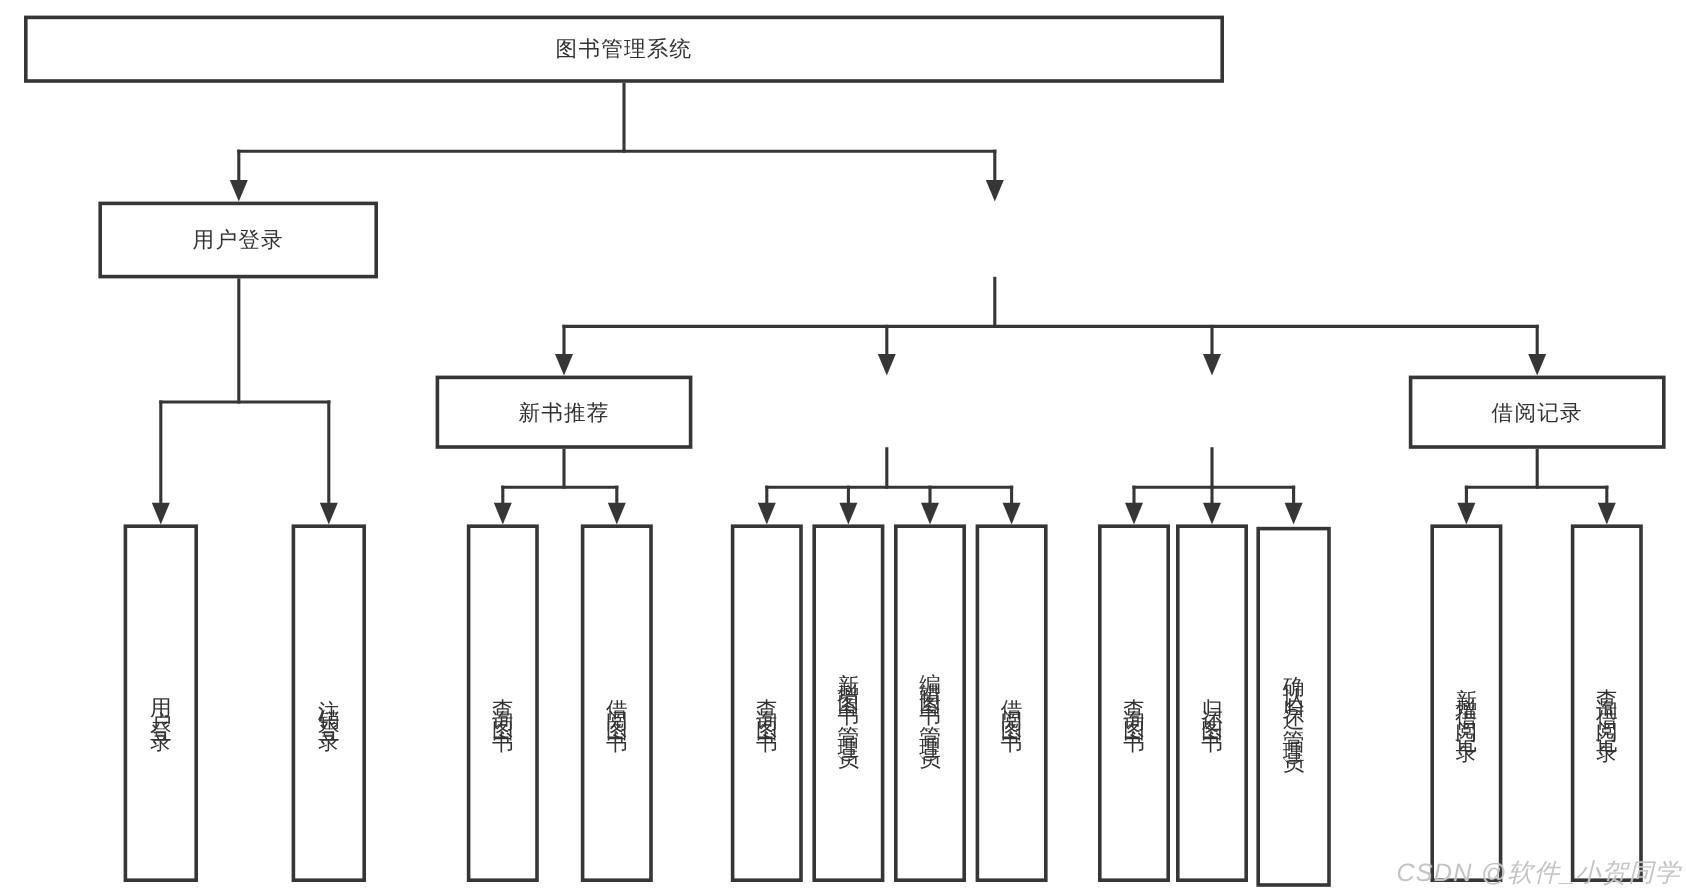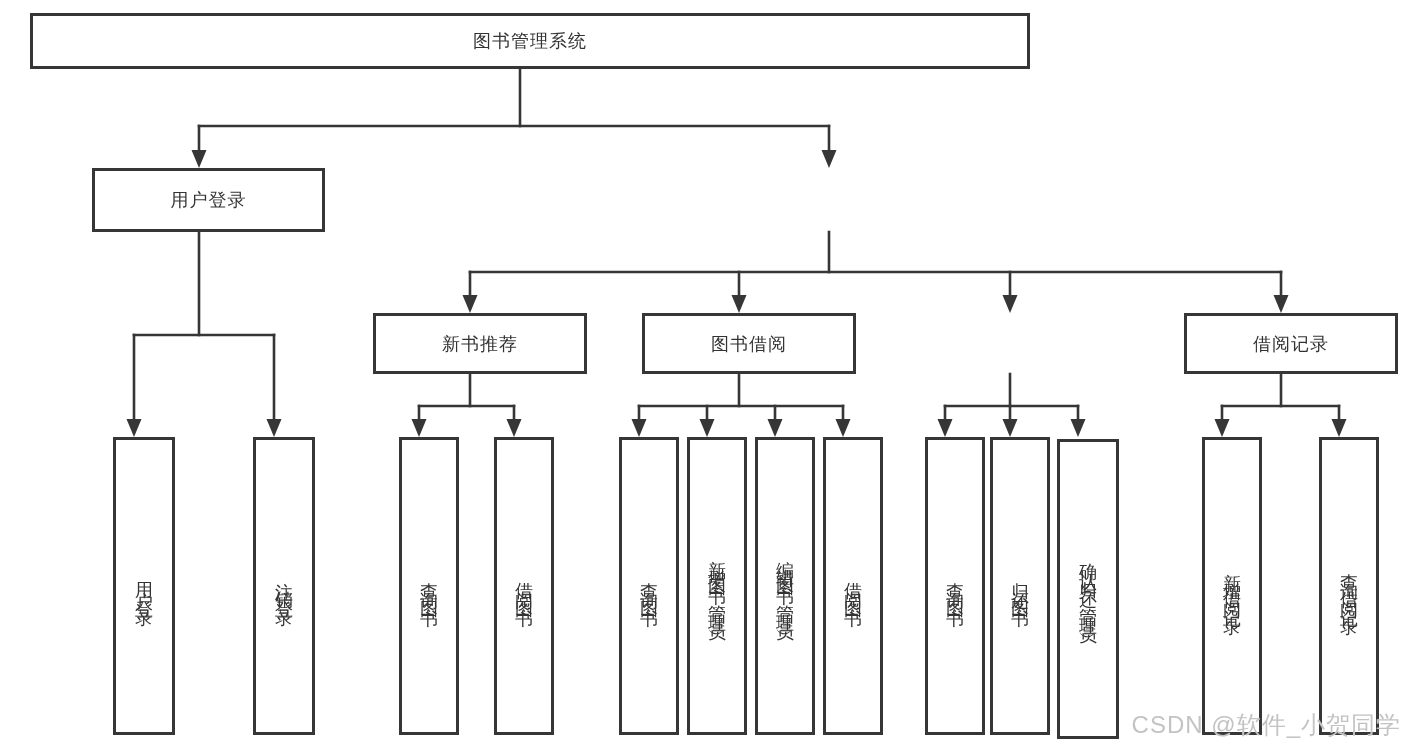"图书管理系统" .node { margin-left: 10px -> none }
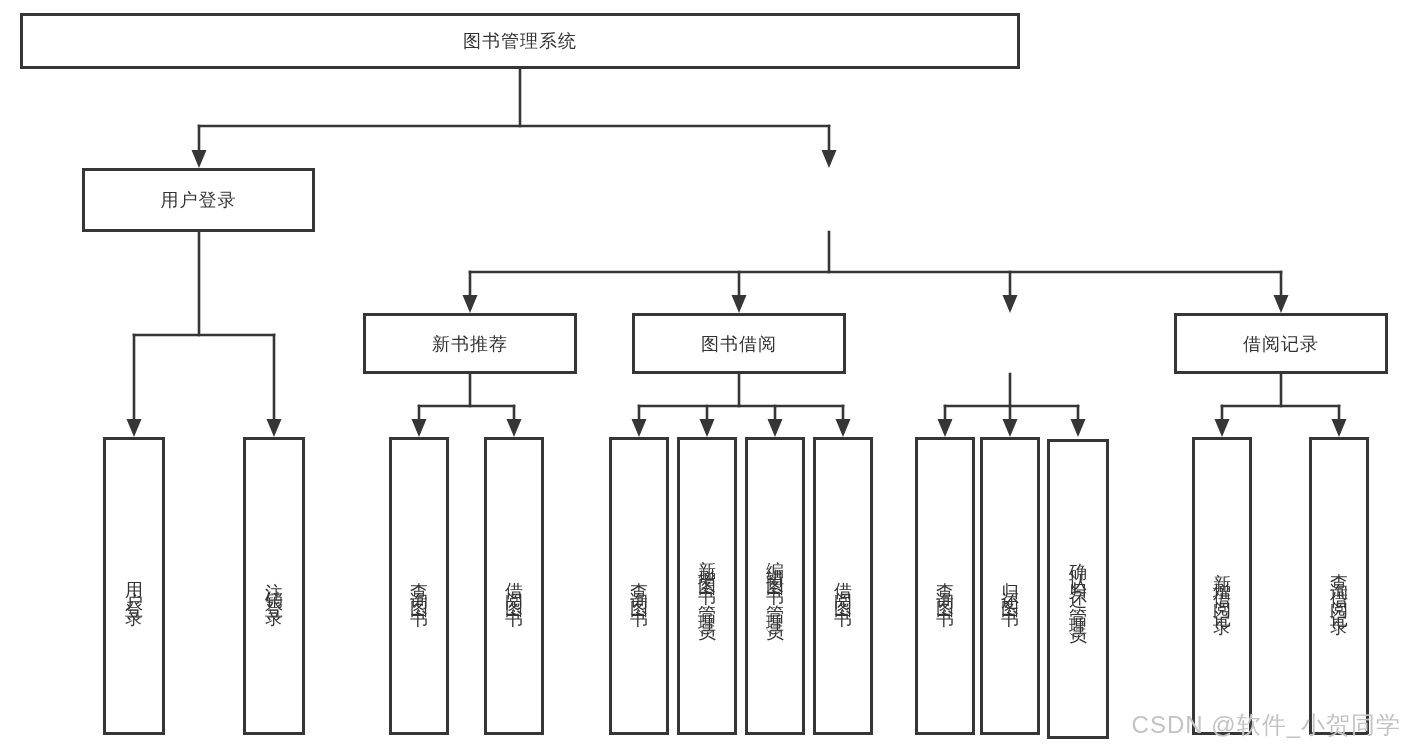"图书借阅" div.node { html: <div> <span>图书借阅</span> </div> -> none }
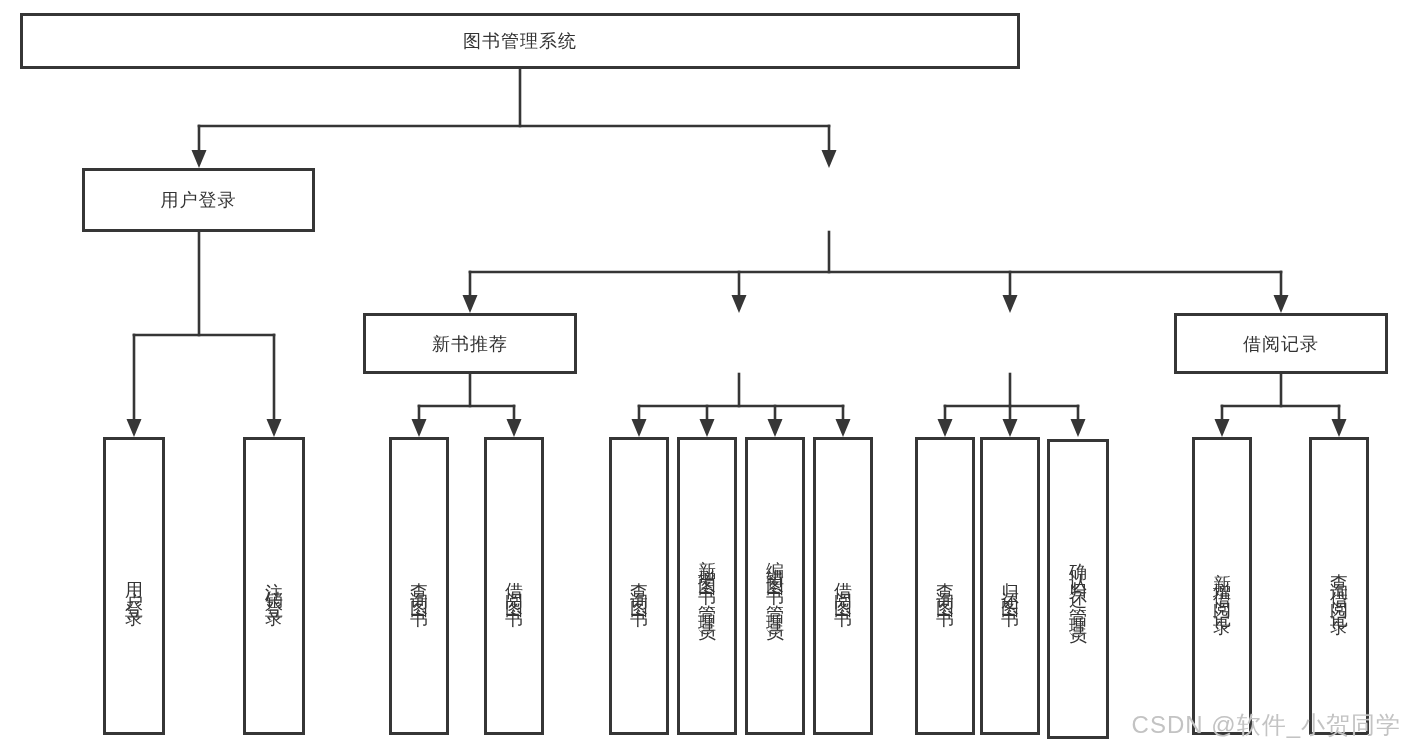"CSDN @软件_小贺同学" #watermark { font-size: 24px -> 21px; font-style: none -> italic }
